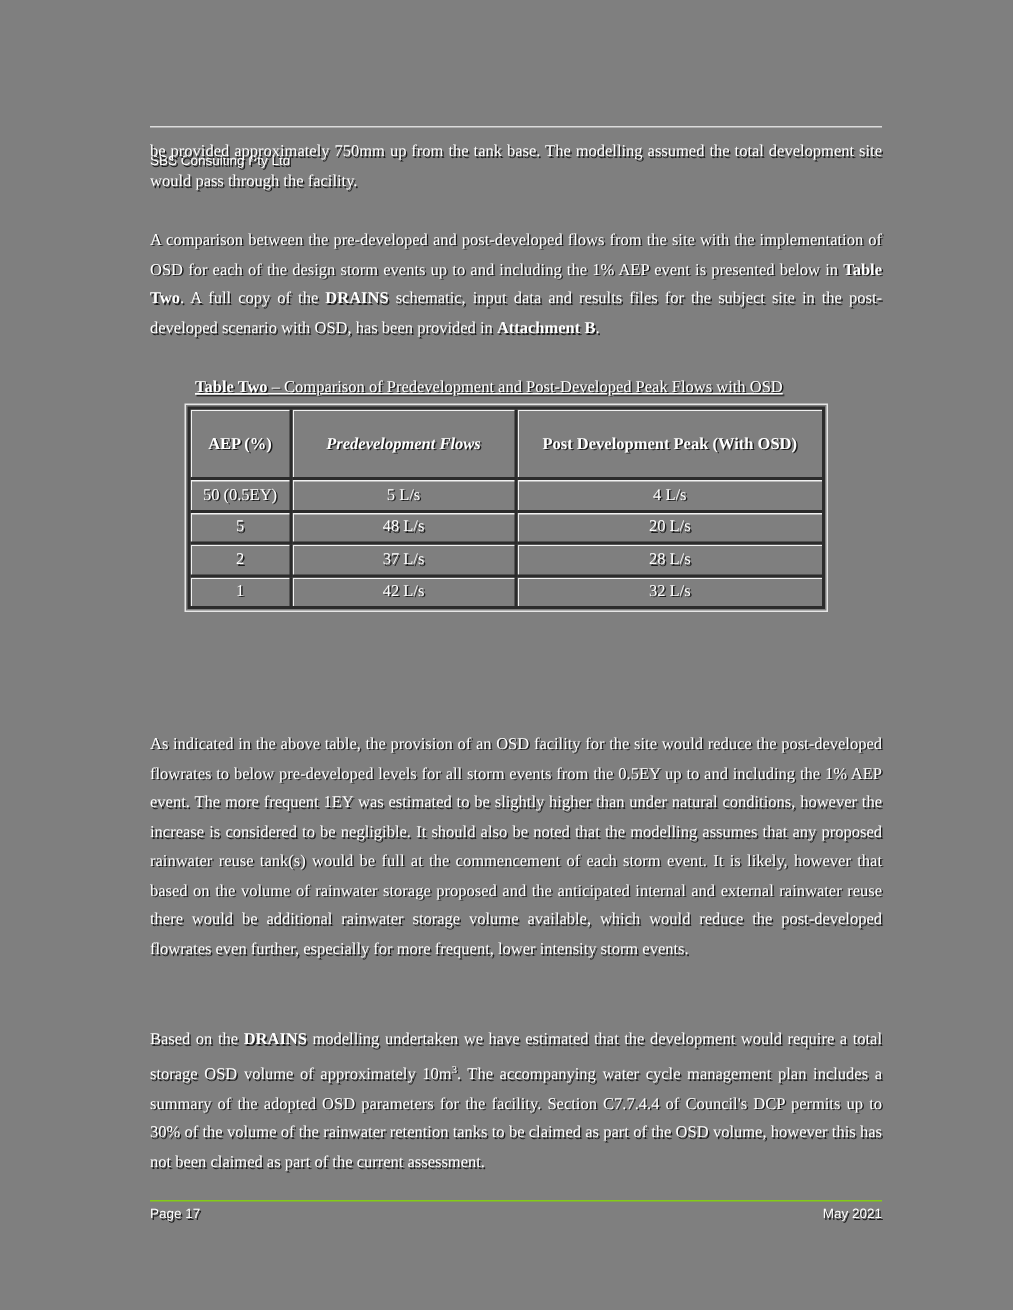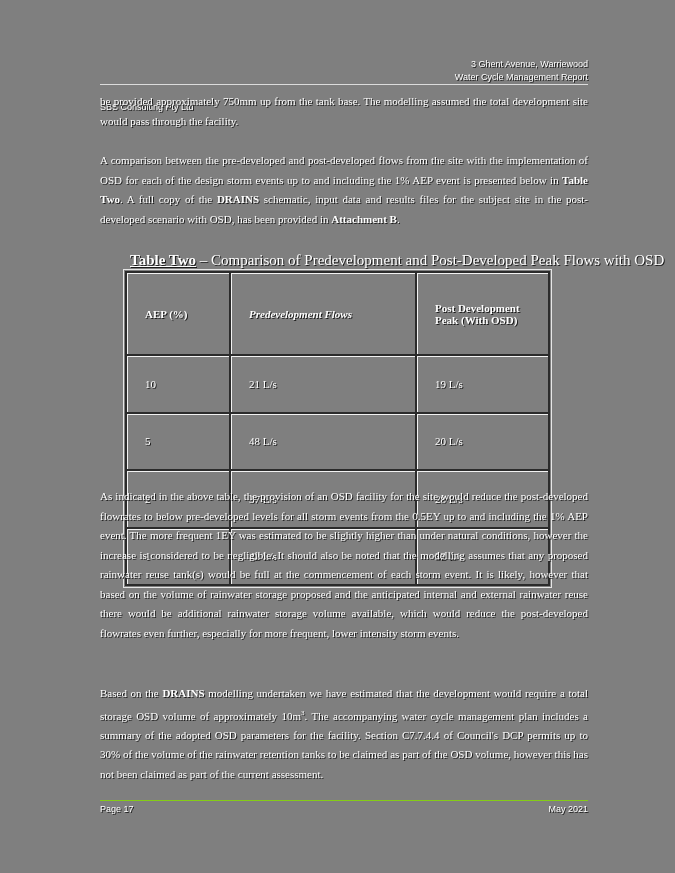"3 Ghent Avenue, Warriewood" div.right { html: <div> <div>3 Ghent Avenue, Warriewood</div> <div>Water Cycle Management Report</div> </div> -> none }
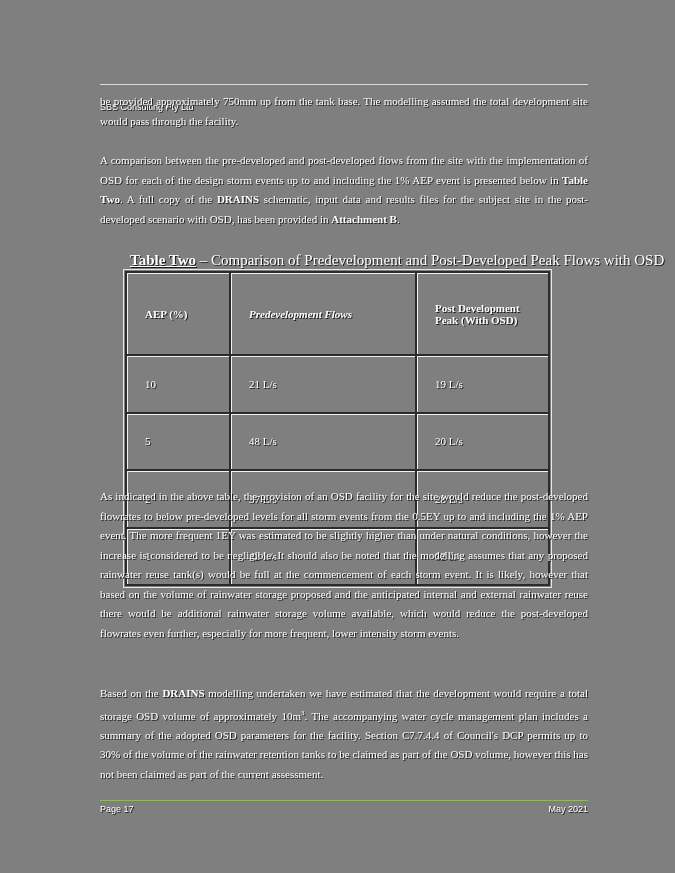"Table Two – Comparison of" .caption { font-size: 15px -> 11px; text-decoration: none -> underline }
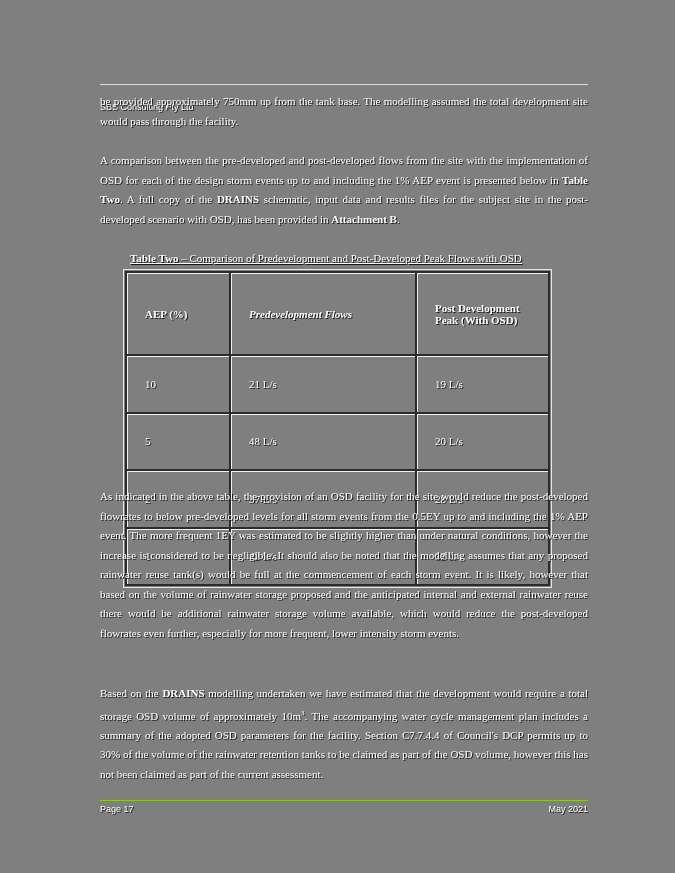"AEP (%)" table.flows td, table.flows th { padding: 18px -> 0; text-align: left -> center }
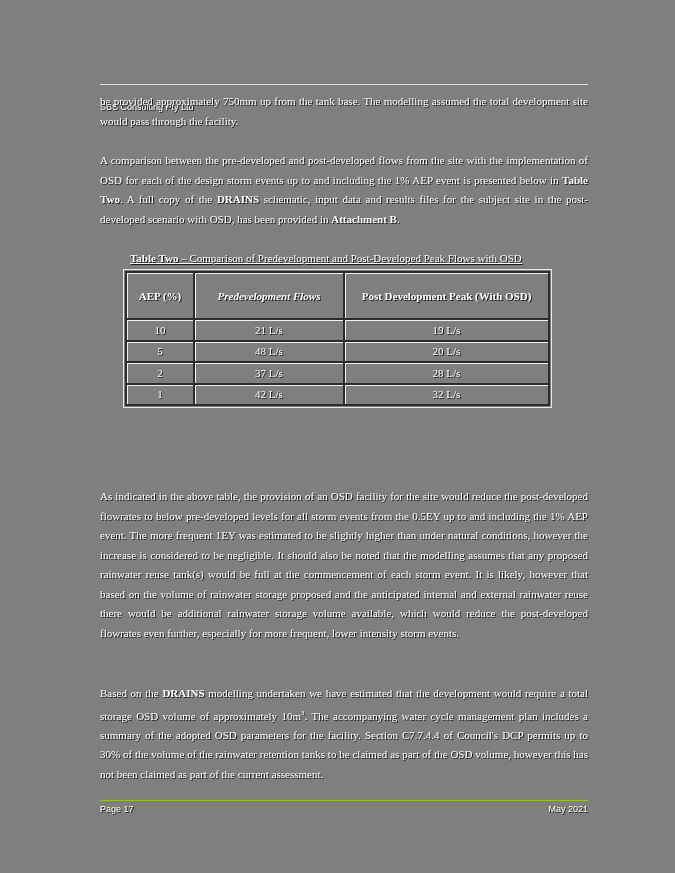"50 (0.5EY)" tr { html: none -> <tr> <td>50 (0.5EY)</td> <td>5 L/s</td> <td>4 L/s</td> </tr> }
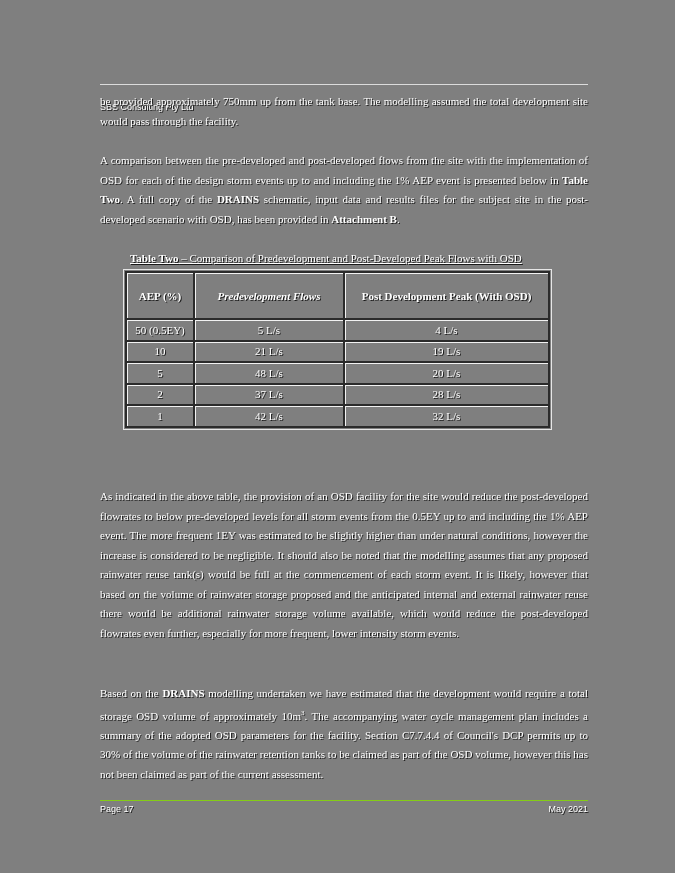"10" tr { html: <tr> <td>10</td> <td>21 L/s</td> <td>19 L/s</td> </tr> -> none }
